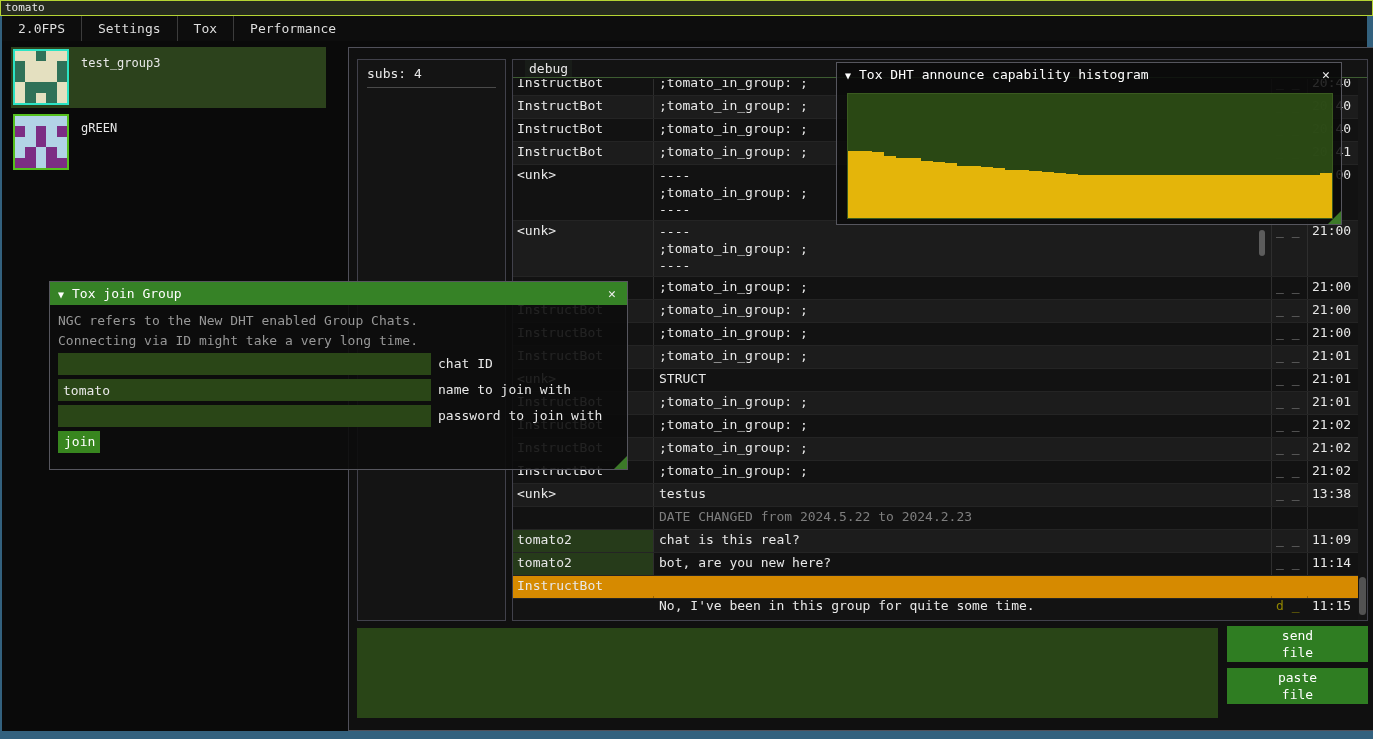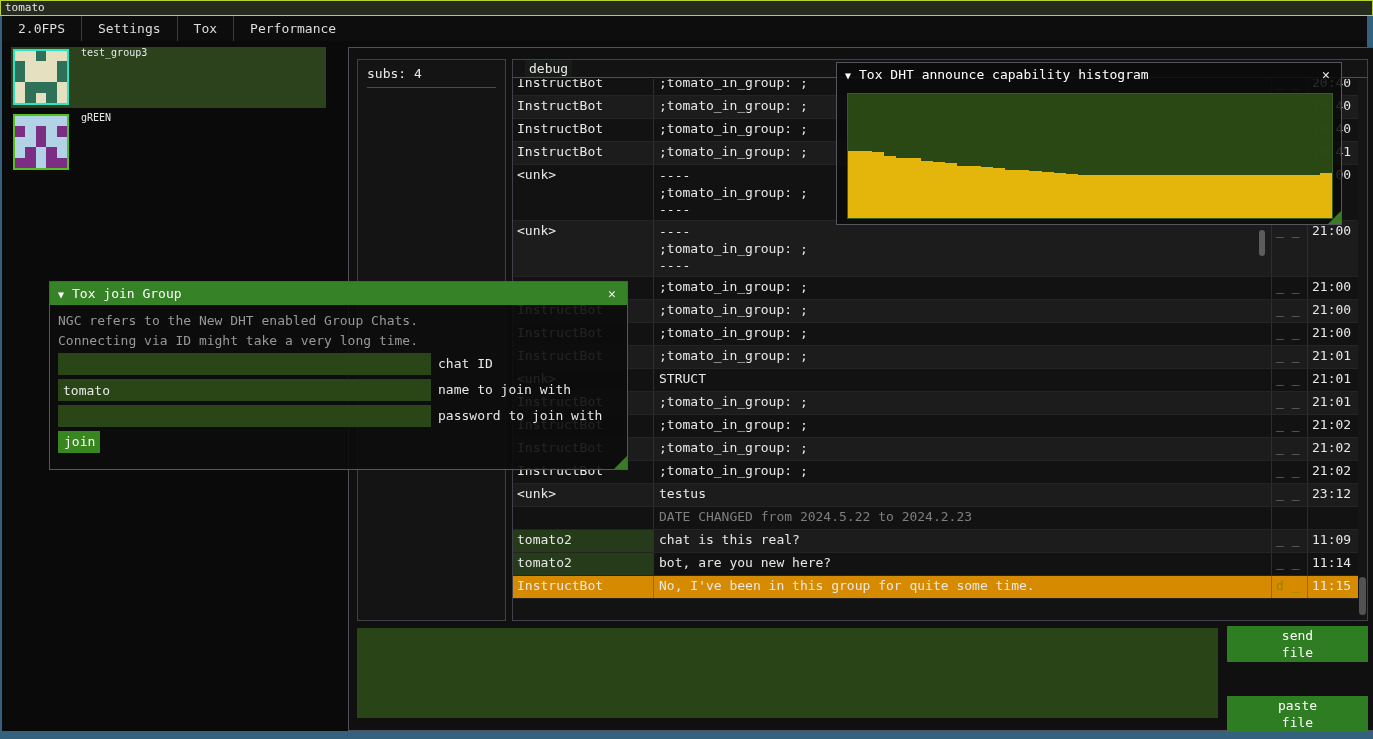"test_group3" .group-name { font-size: 10px -> 12px; top: 0 -> 9px }
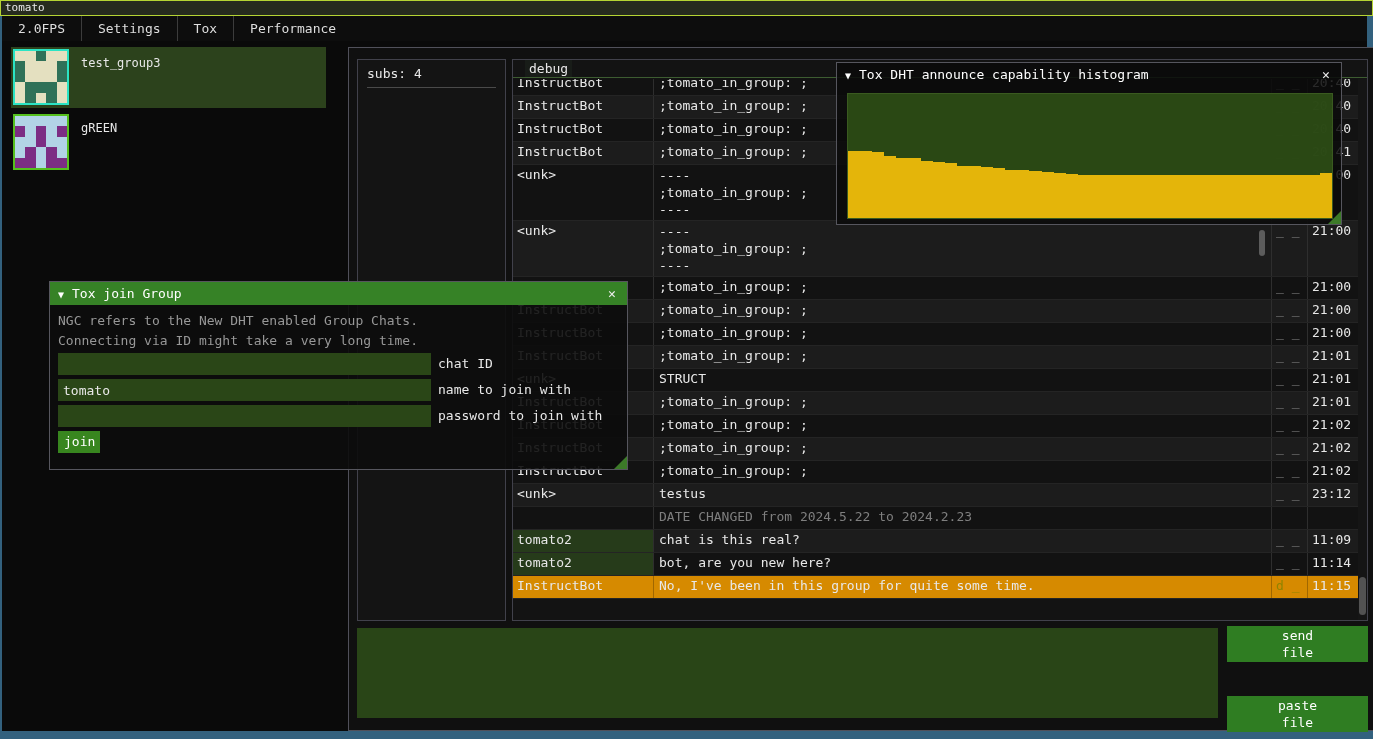"23:12" div.c-time { text: 23:12 -> 13:38 }
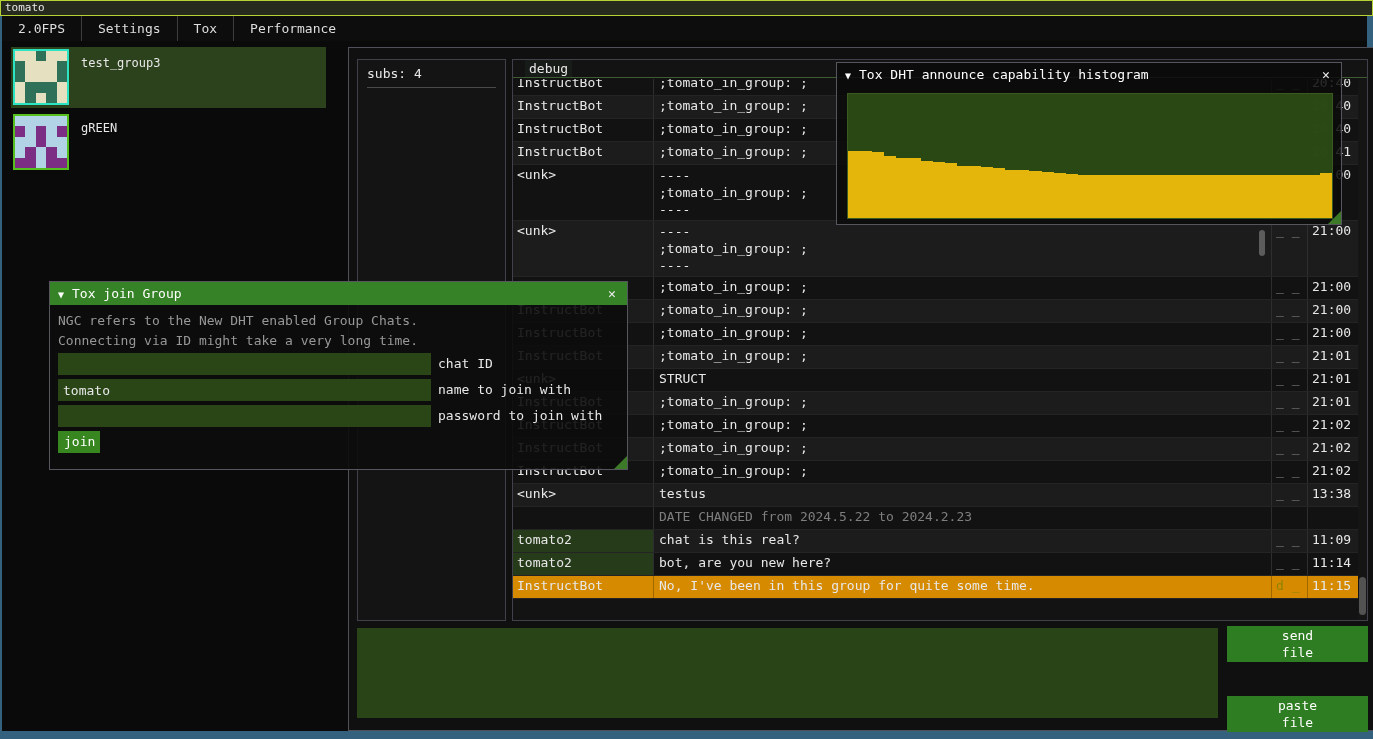"No, I've been in this" .row.sel .c-msg, .row.sel .c-flags, .row.sel .c-time { margin-top: none -> 20px }
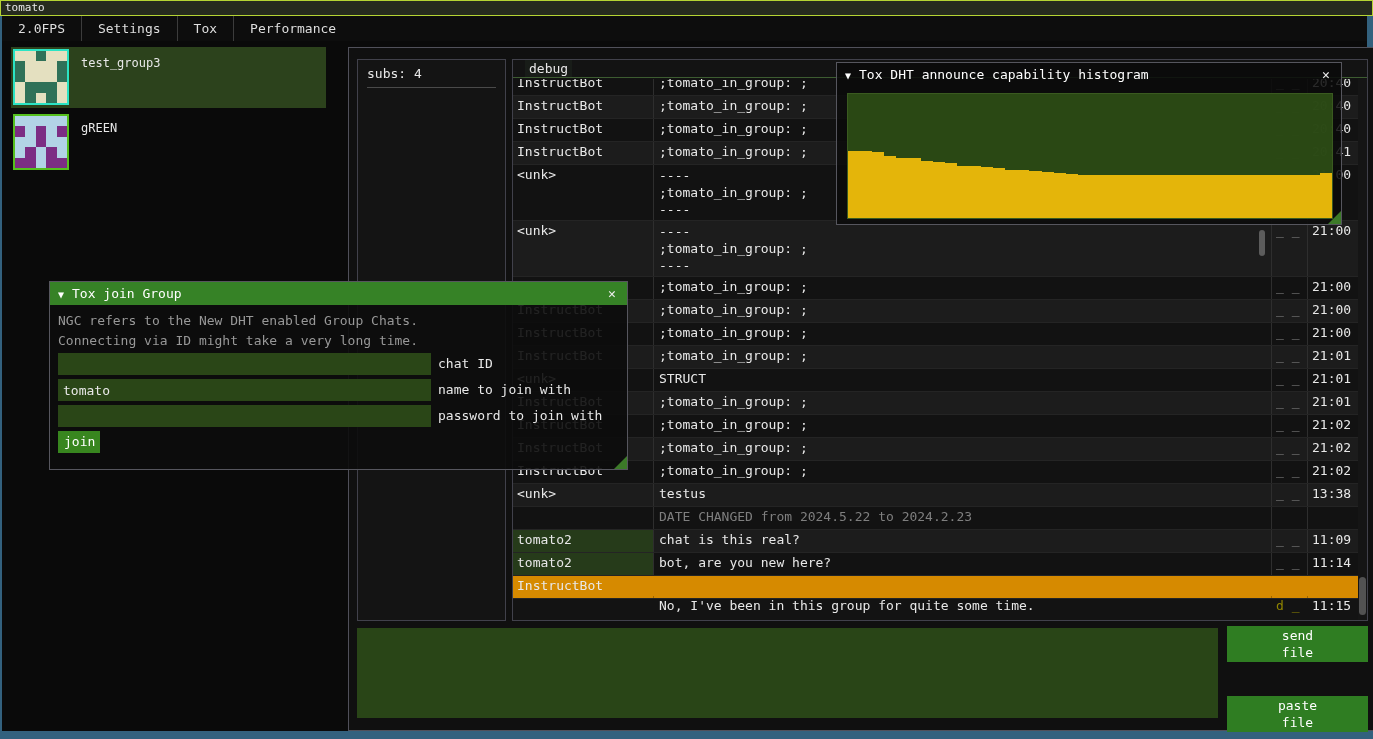"paste" .file-btn.paste { margin-top: 28px -> none }
